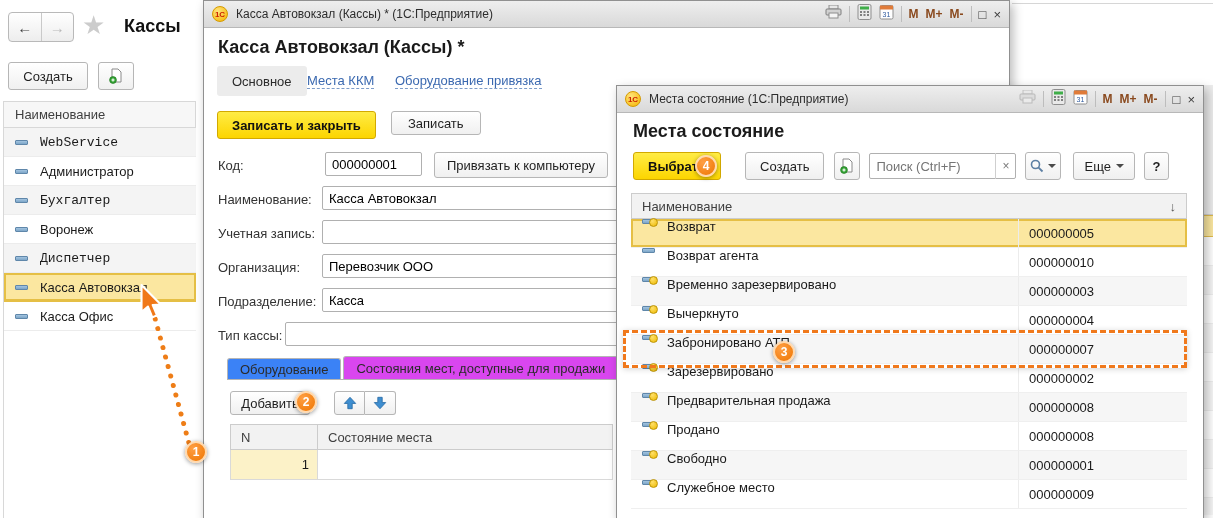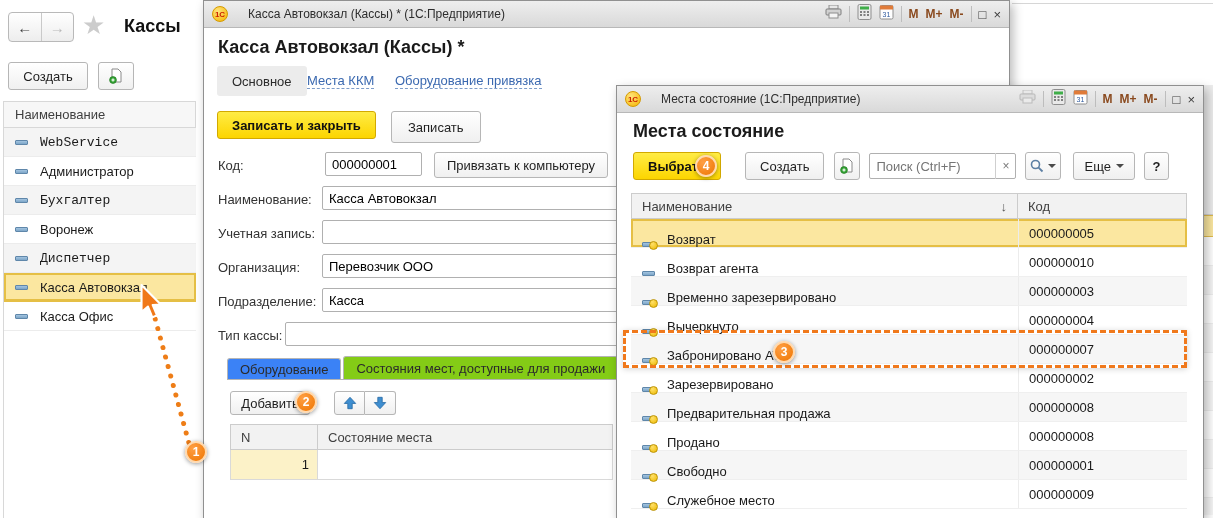"1С" .titlebar { gap: 20px -> 8px }
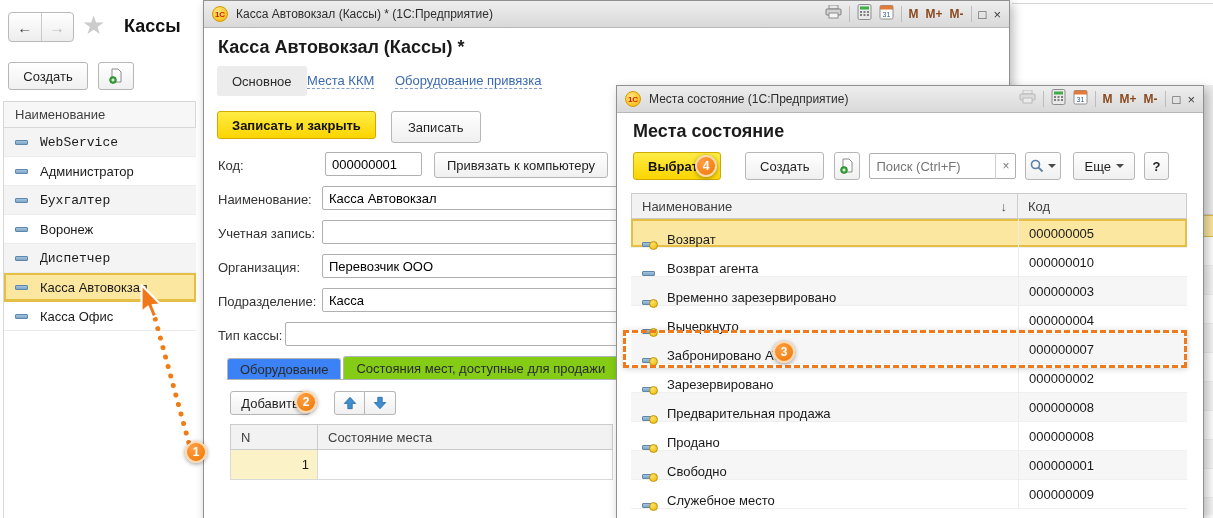"Записать" .save { height: 32px -> 24px }
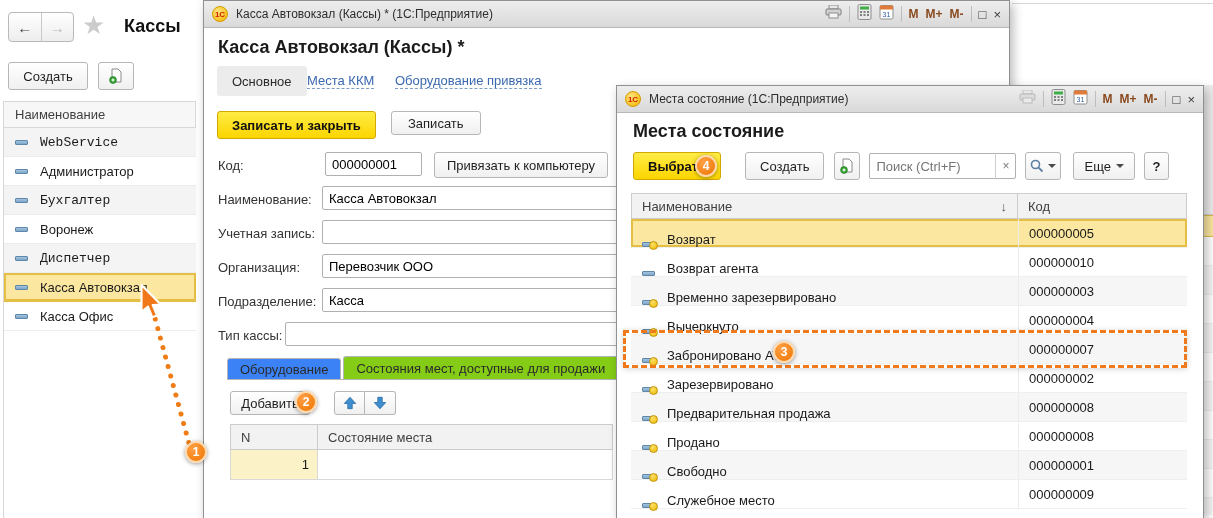"Код" div.hc { html: <div>Код</div> -> none }
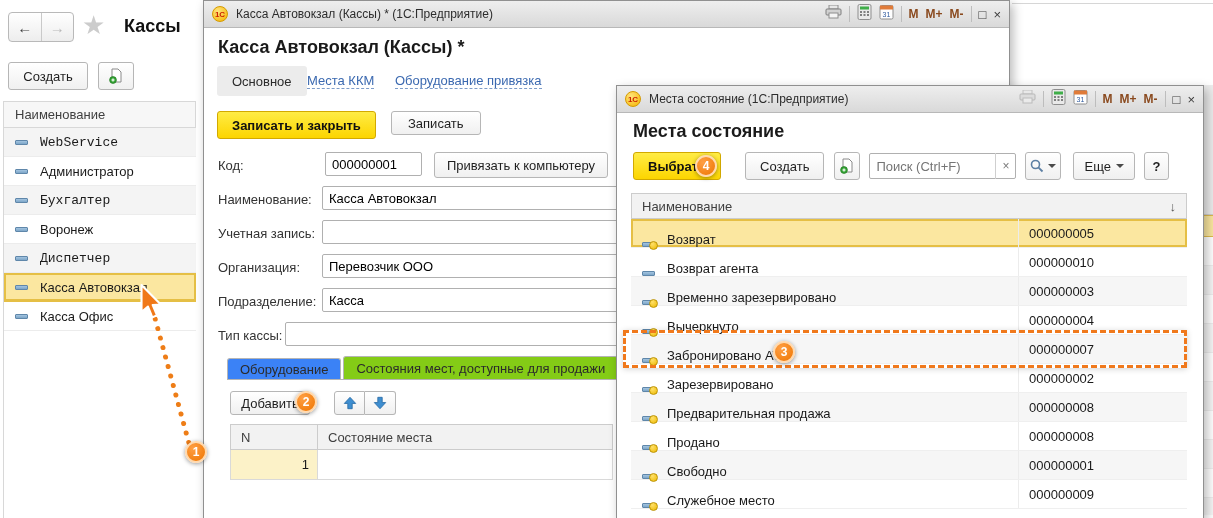"Возврат" .drow .dn { align-items: flex-end -> flex-start }
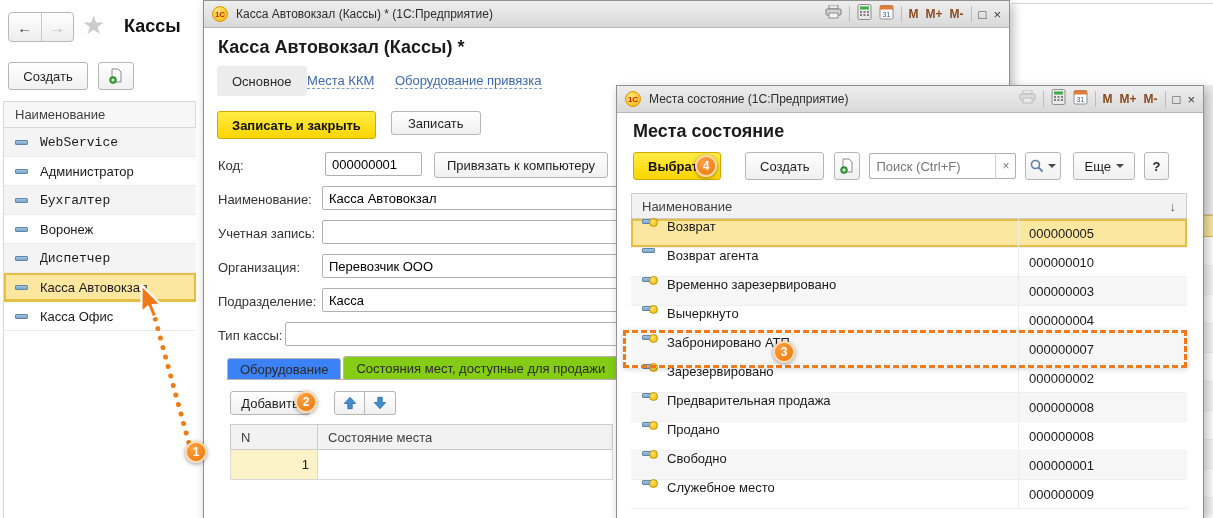"Состояния мест, доступные для продажи" .subtab.active { background: #84cc16 -> #d946ef }
